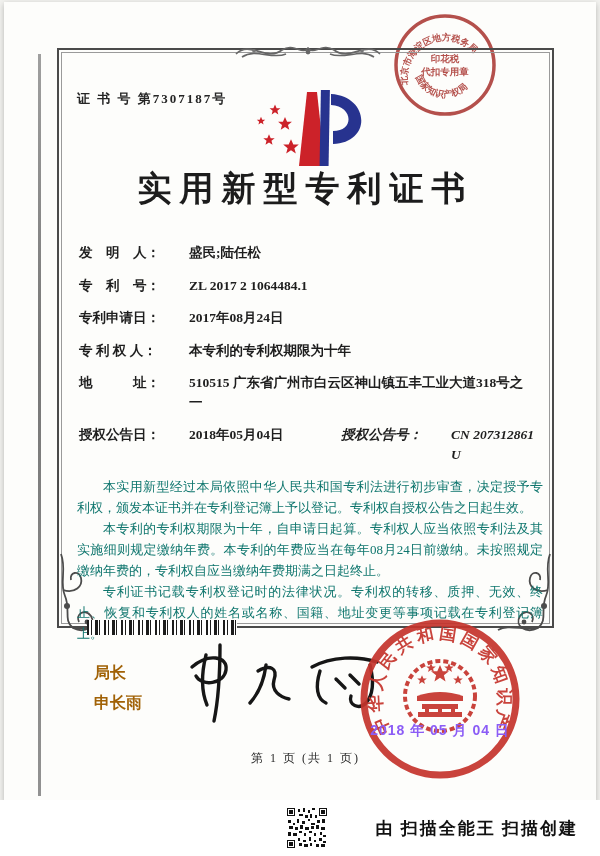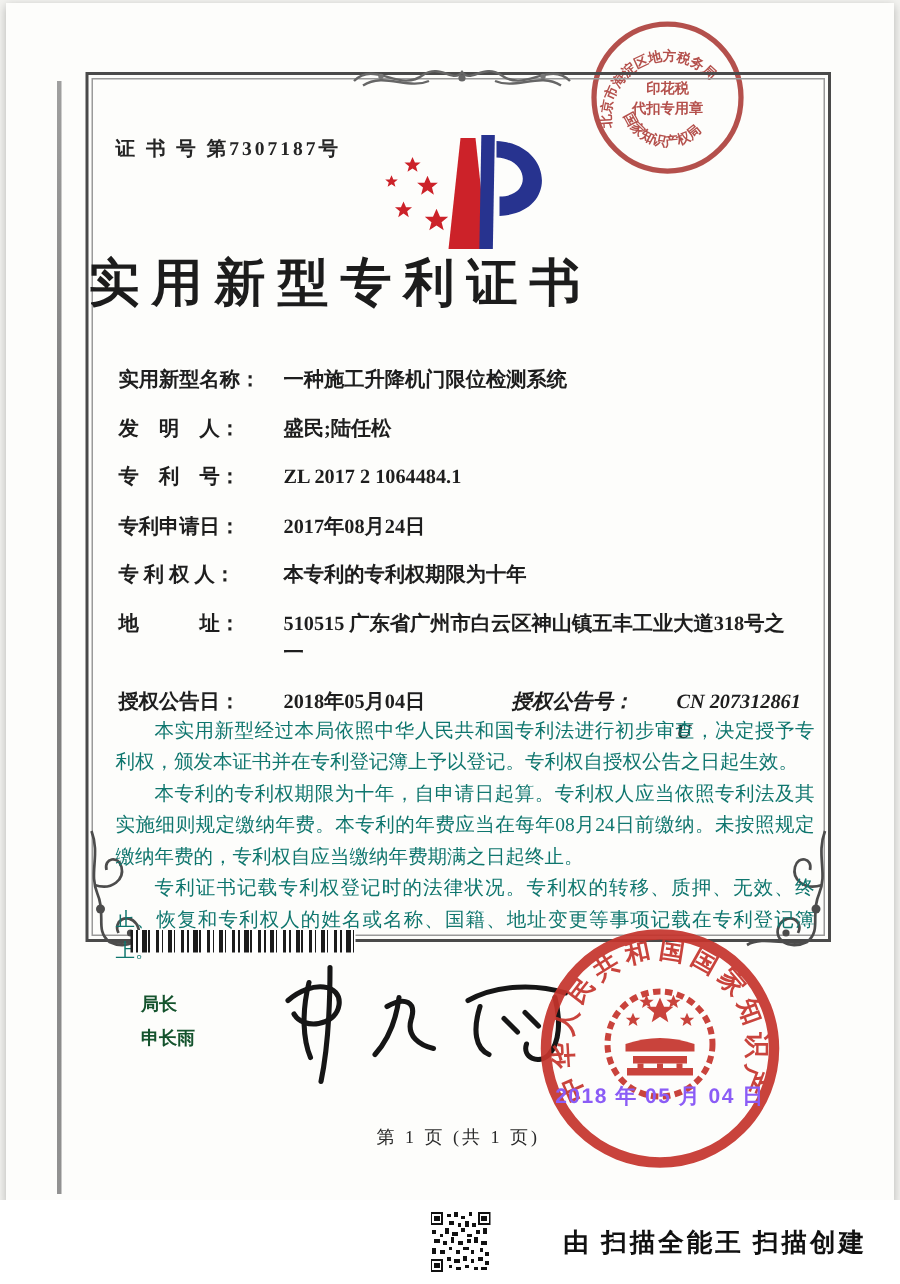"实用新型专利证书" .title { text-align: left -> center }
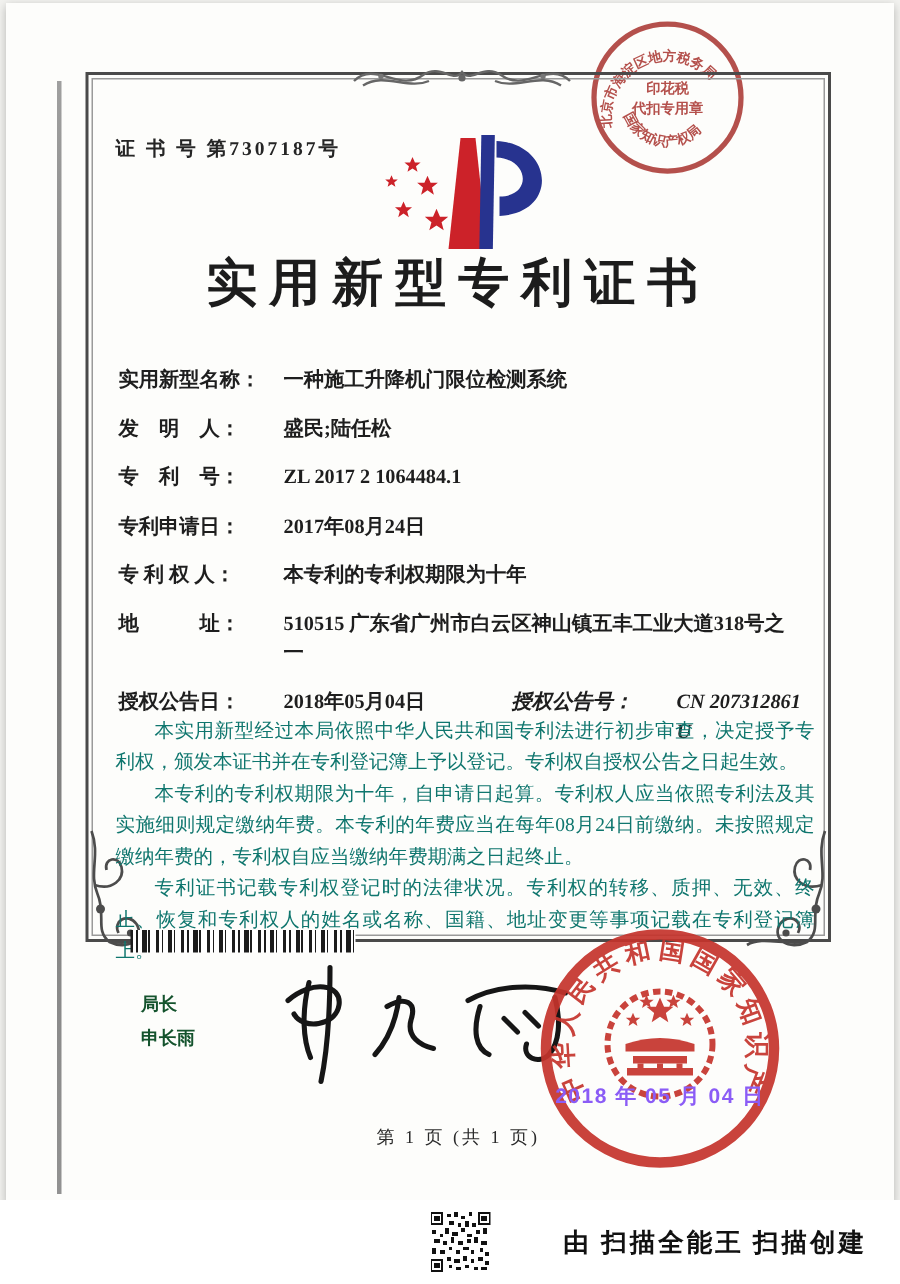"实用新型名称：" div.frow { html: <div> <span>实用新型名称：</span> <span>一种施工升降机门限位检测系统</span> </div> -> none }
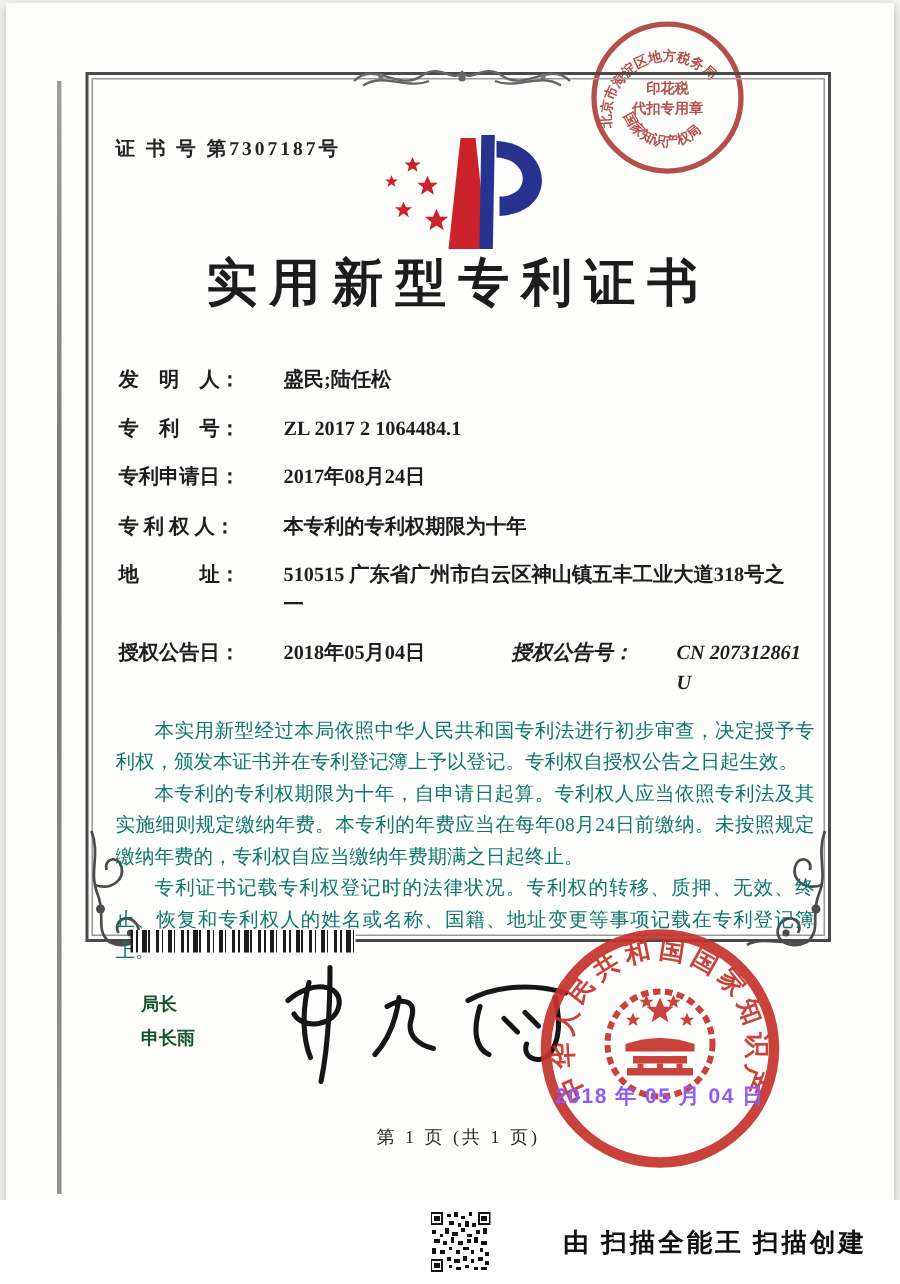"局长" .director { color: #14532d -> #a16207; font-size: 12px -> 16px }
